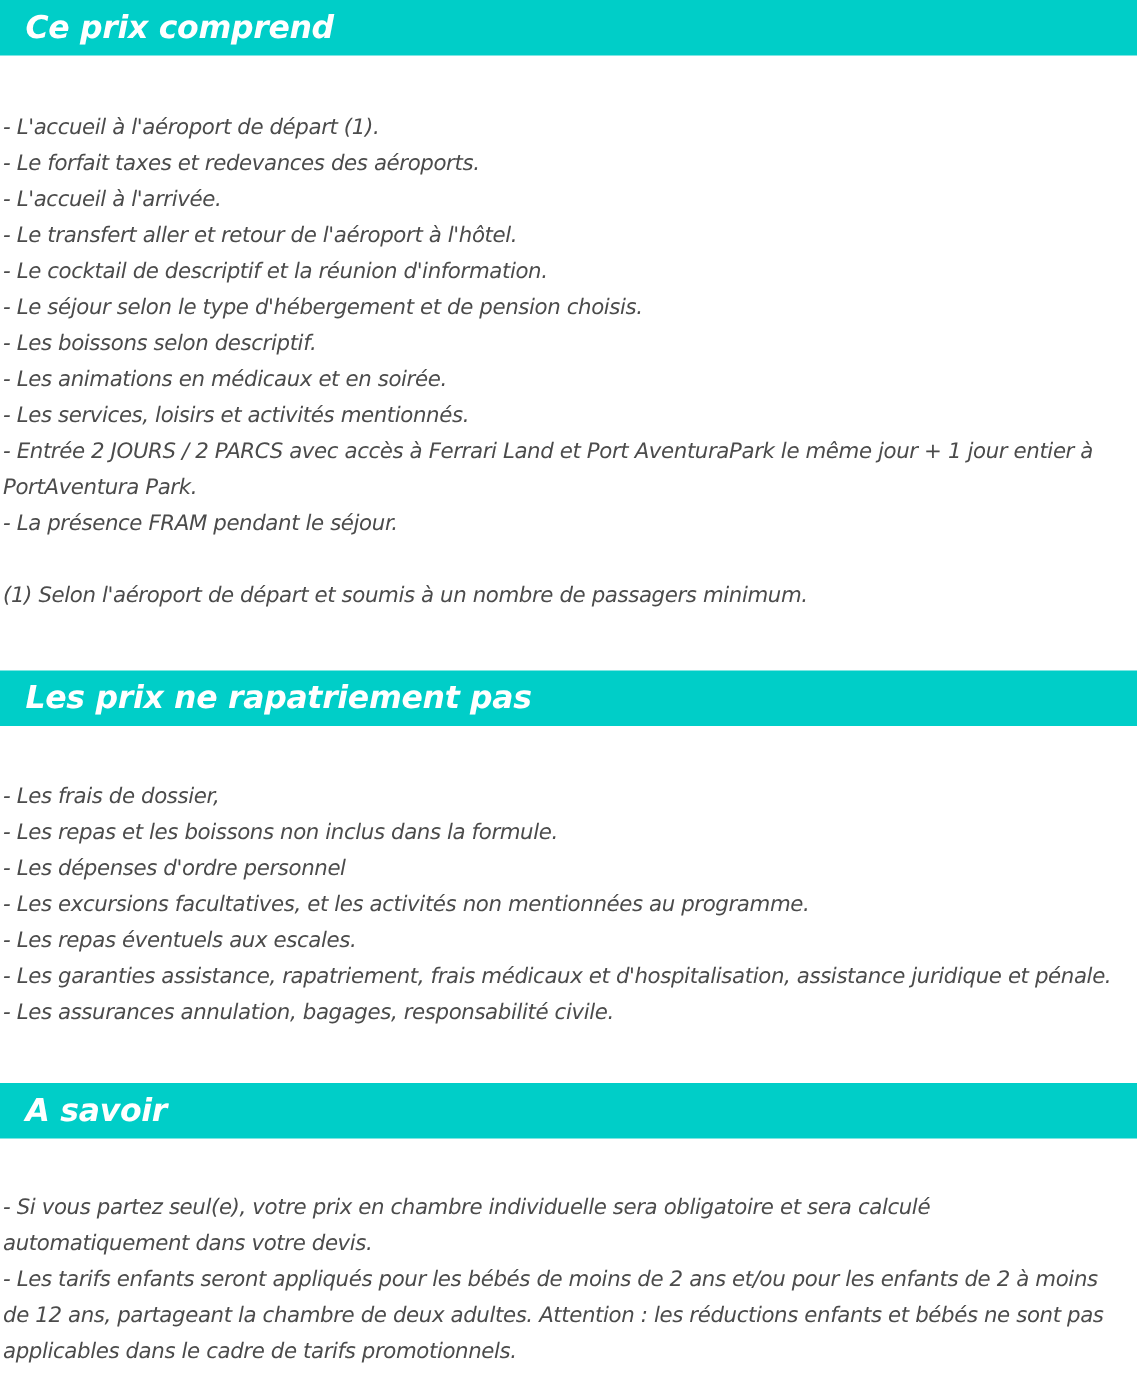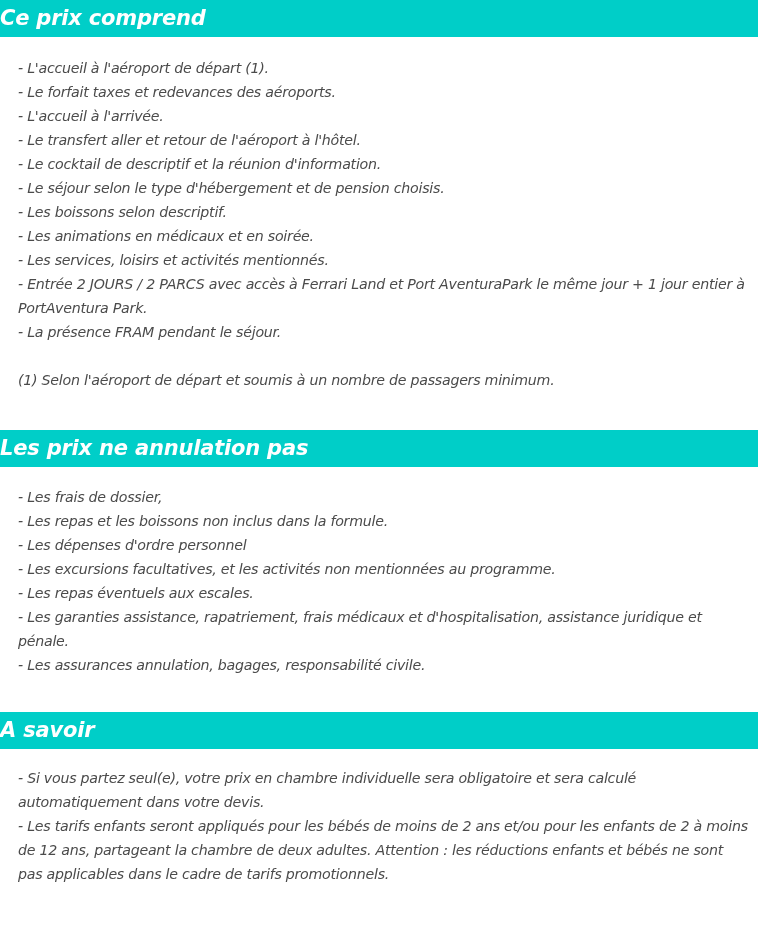"Ce prix comprend" .section-header { padding-left: none -> 17px }
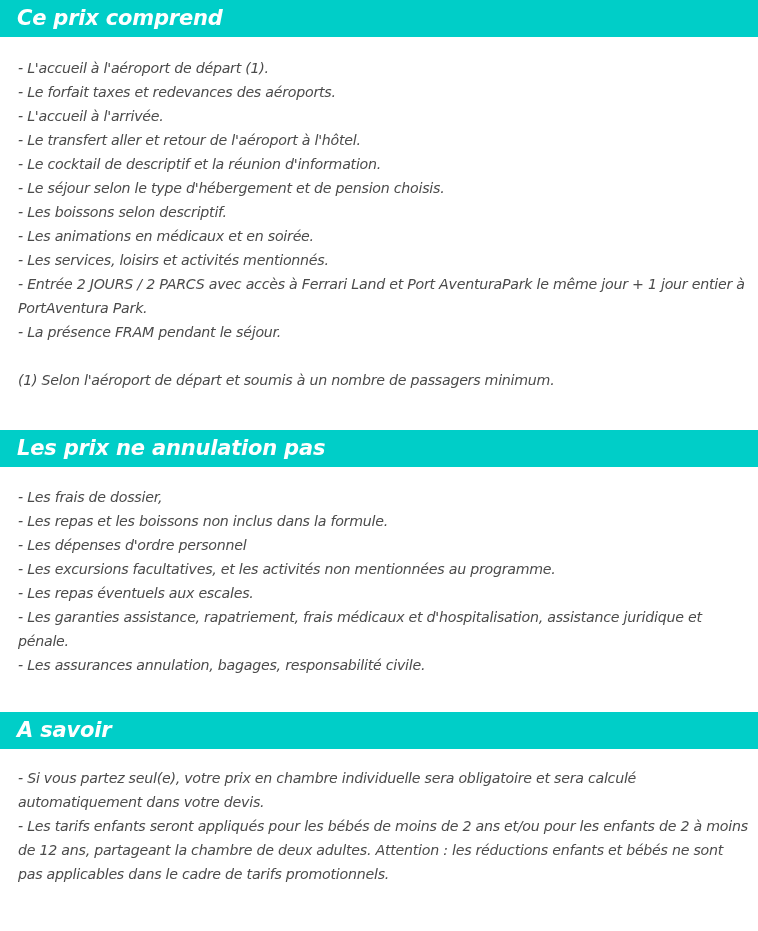"- L'accueil à l'aéroport de" .section-body { margin-top: none -> 17px; padding: 0 10px 0 18px -> 0 10px 0 2px }
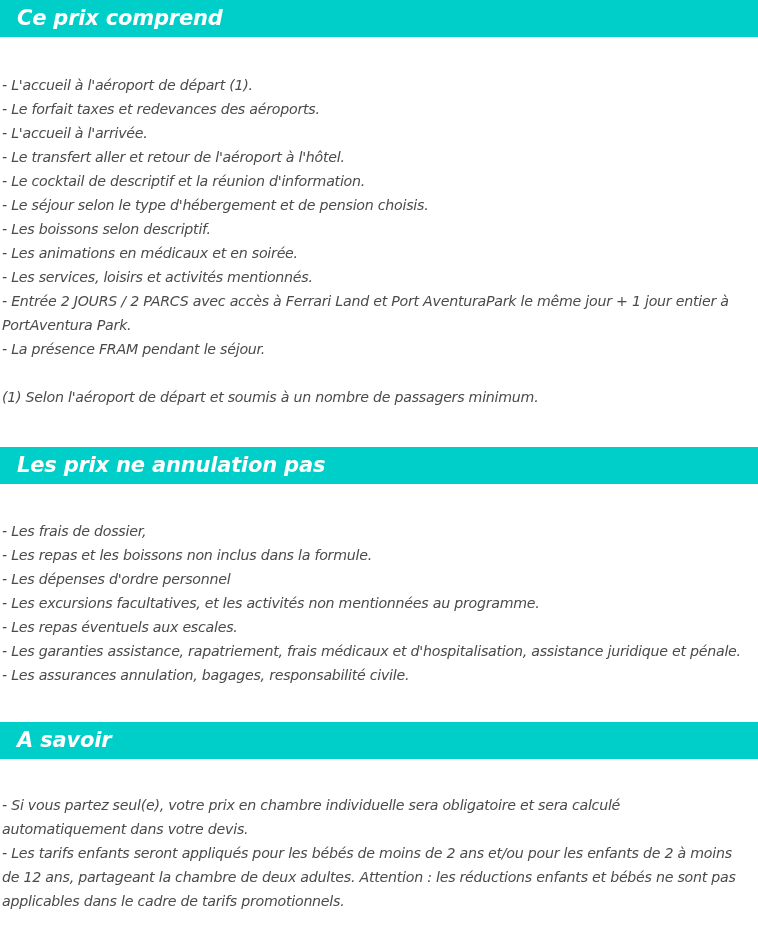"Les prix ne annulation pas" span.section-header-title { text: annulation -> rapatriement }
